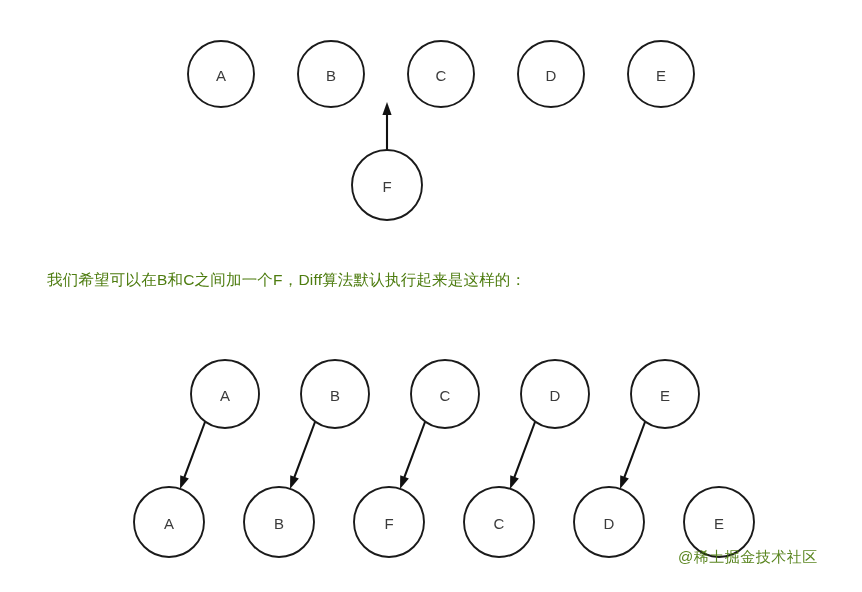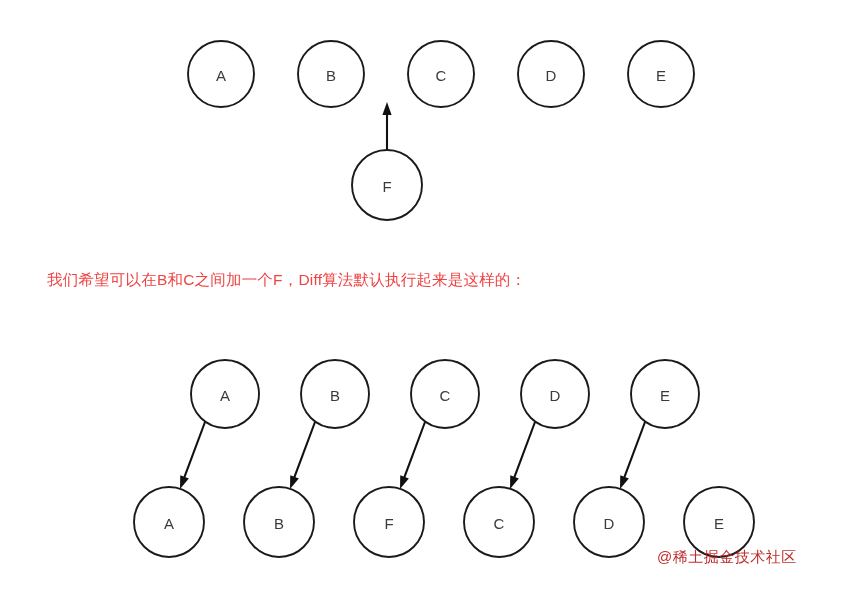"我们希望可以在B和C之间加一个F，Diff算法默认执行起来是这样的：" .caption { color: #ef4444 -> #4d7c0f }
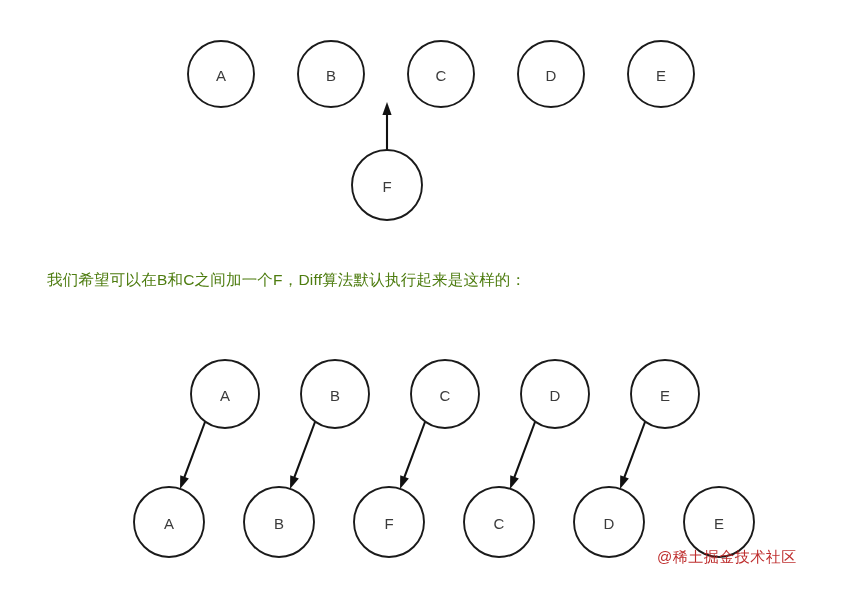"@稀土掘金技术社区" .watermark { color: #b91c1c -> #4d7c0f; left: 657px -> 678px }
